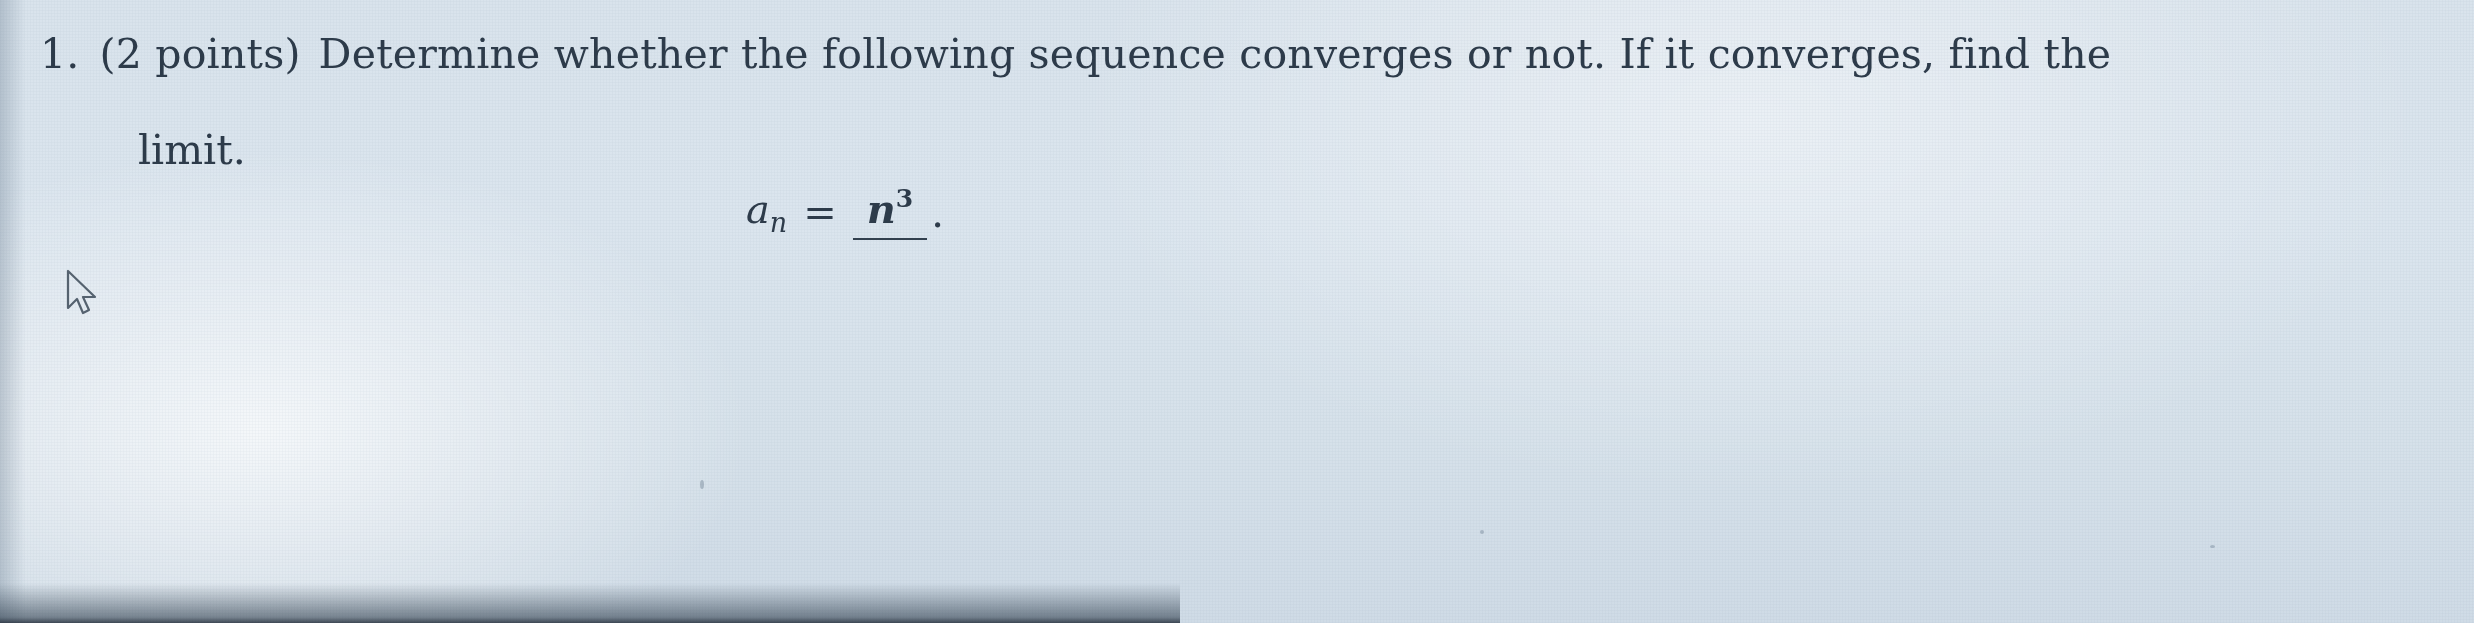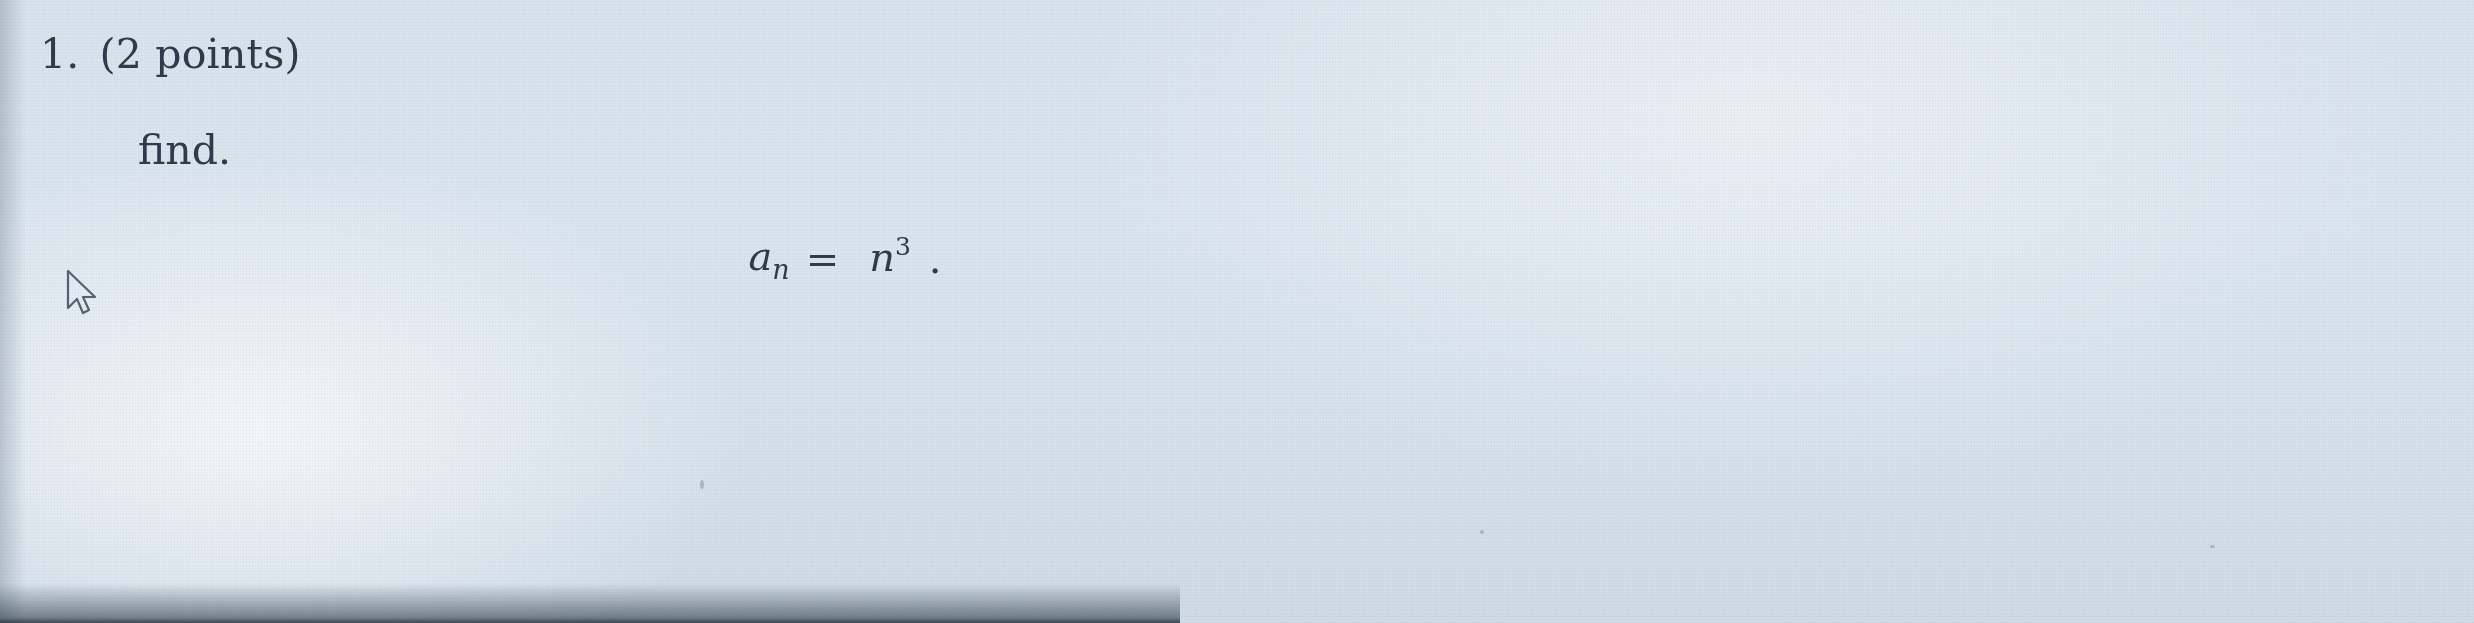"Determine whether the following sequence" span { html: none -> <span>Determine whether the following sequence converges or not. If it converges, find the</span> }
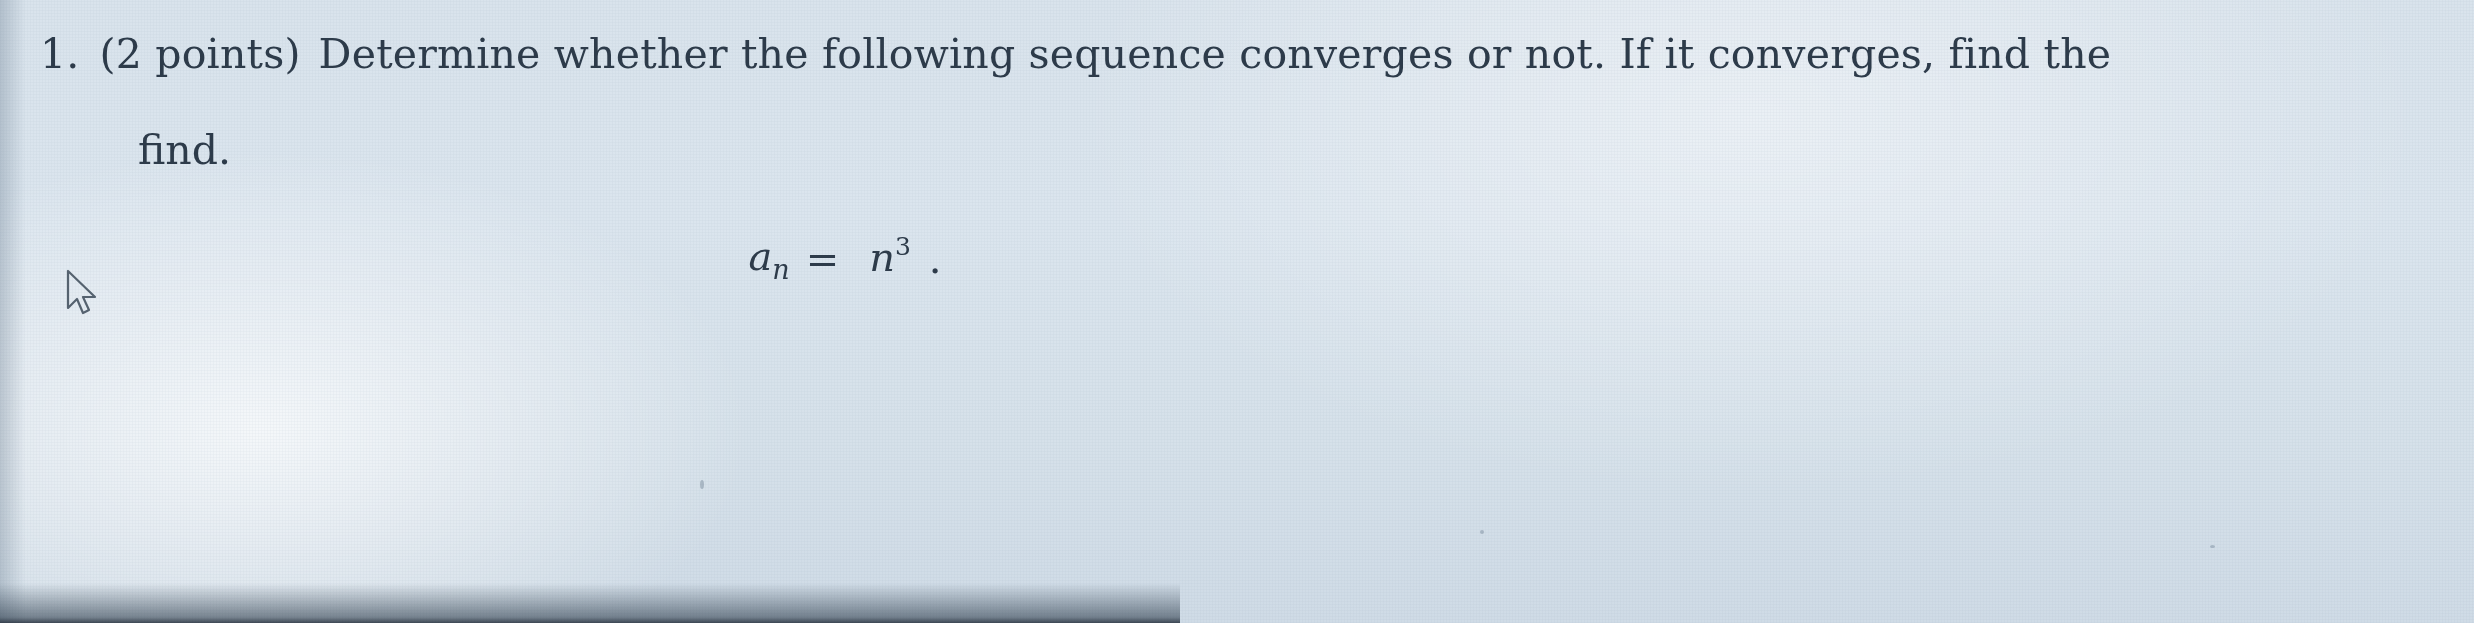"find." div.stmt-rest { text: find -> limit }
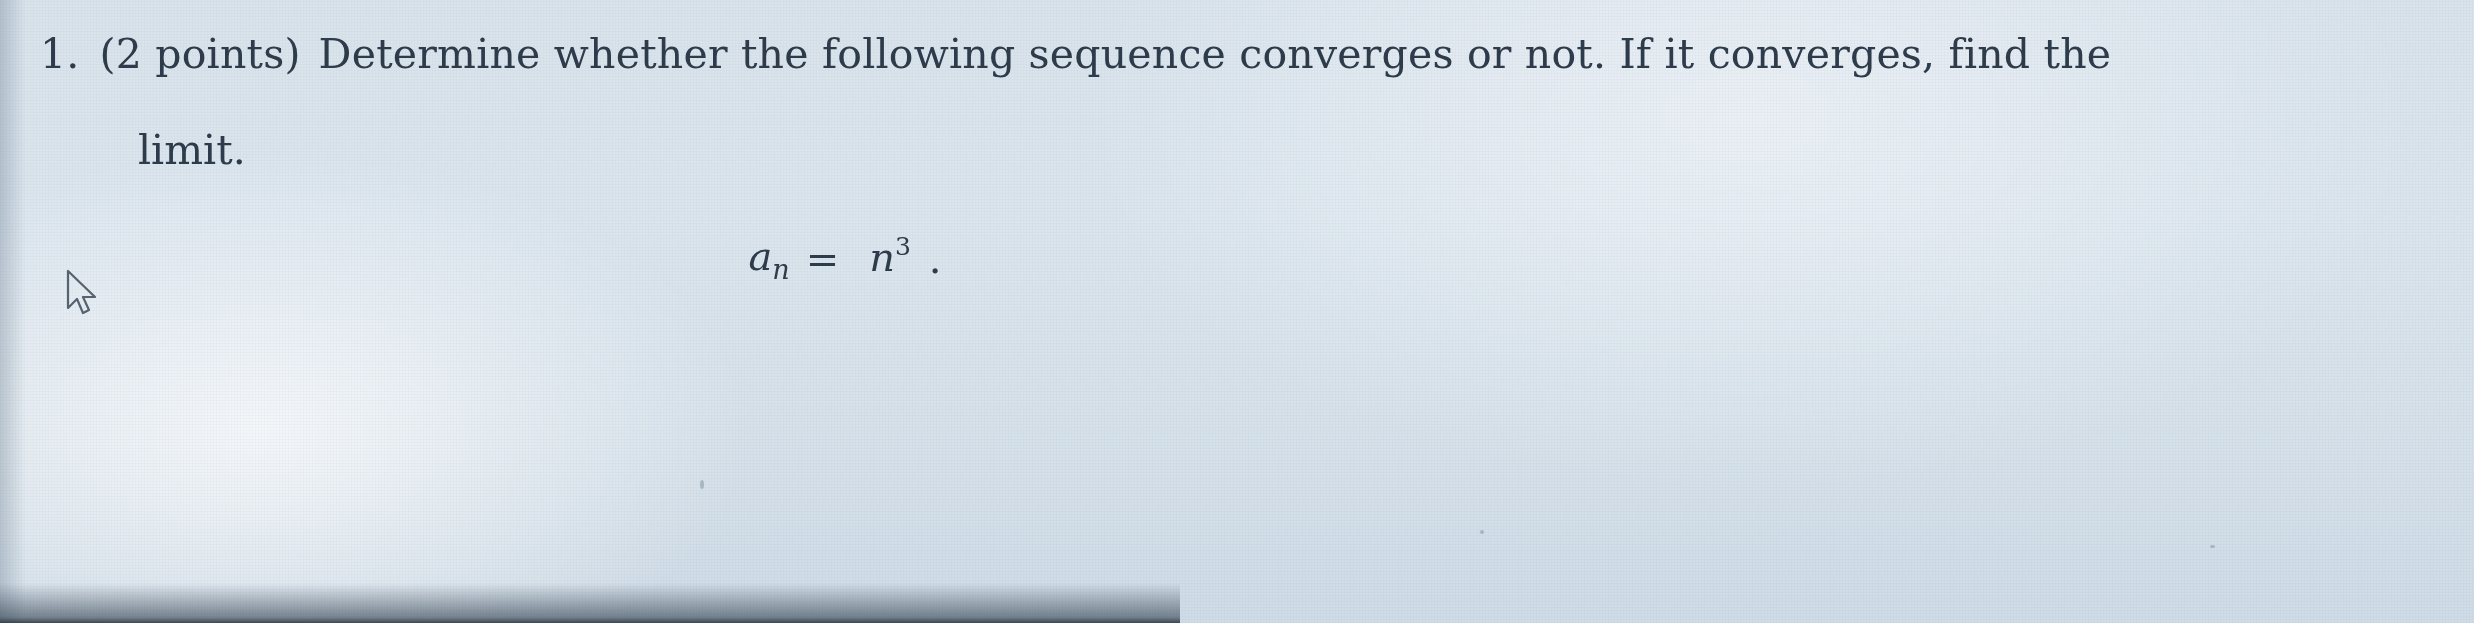"an" .eq-inner { margin-top: 48px -> none }
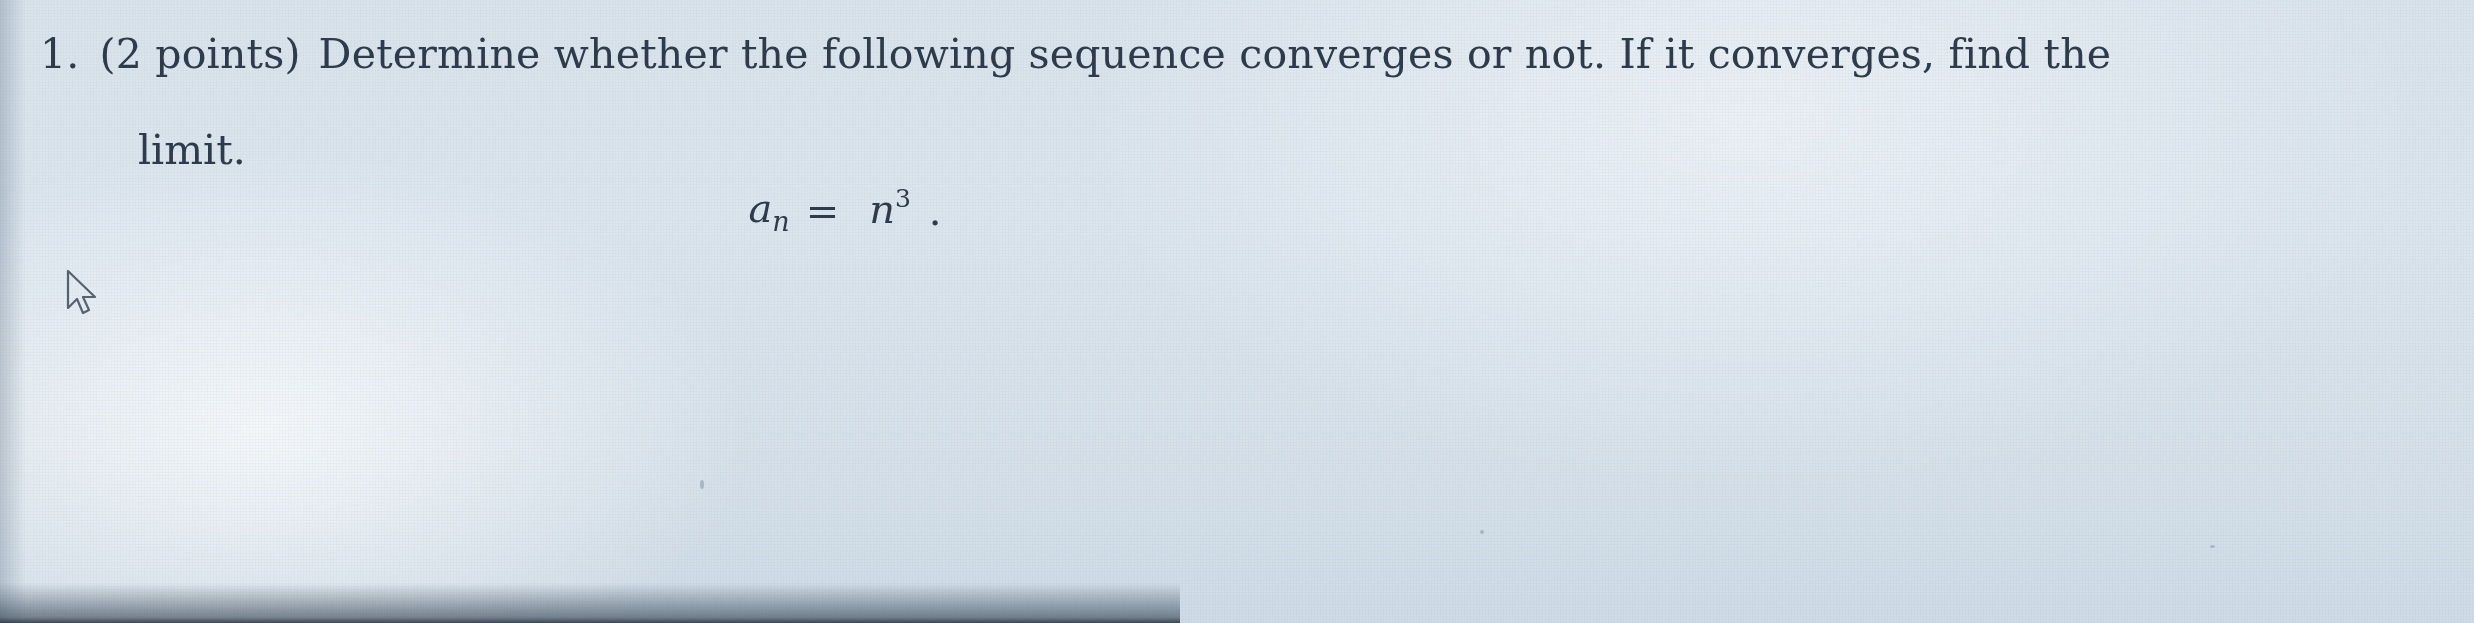"n3" .frac { flex-direction: row -> column; font-weight: none -> bold }
